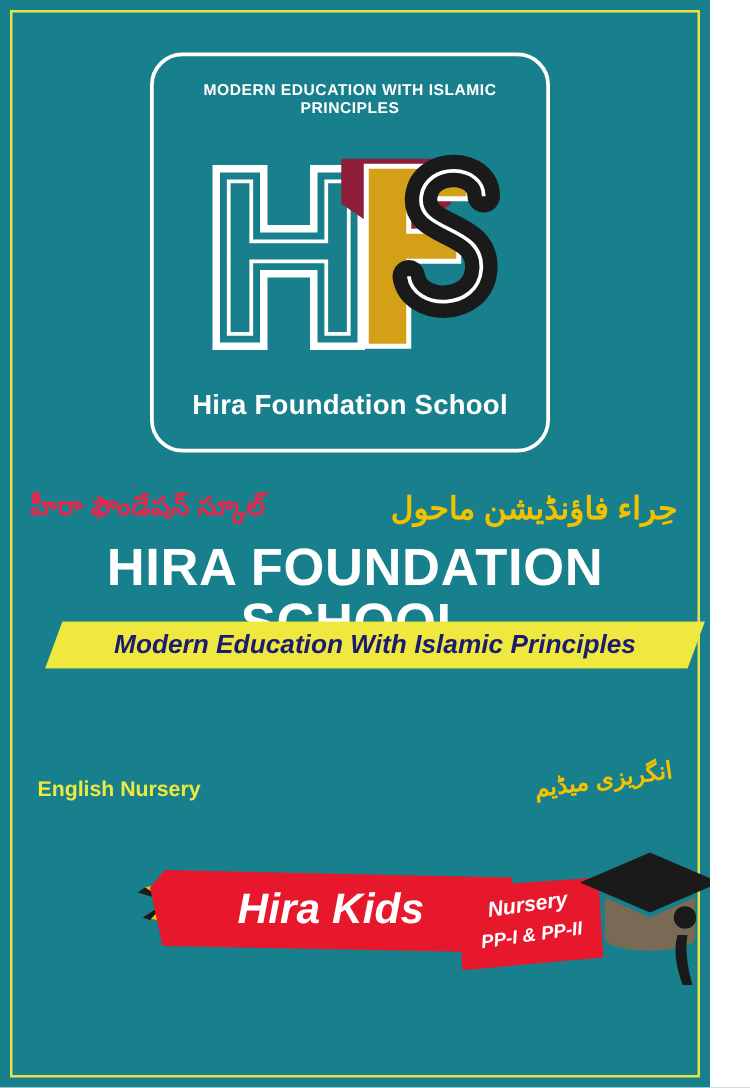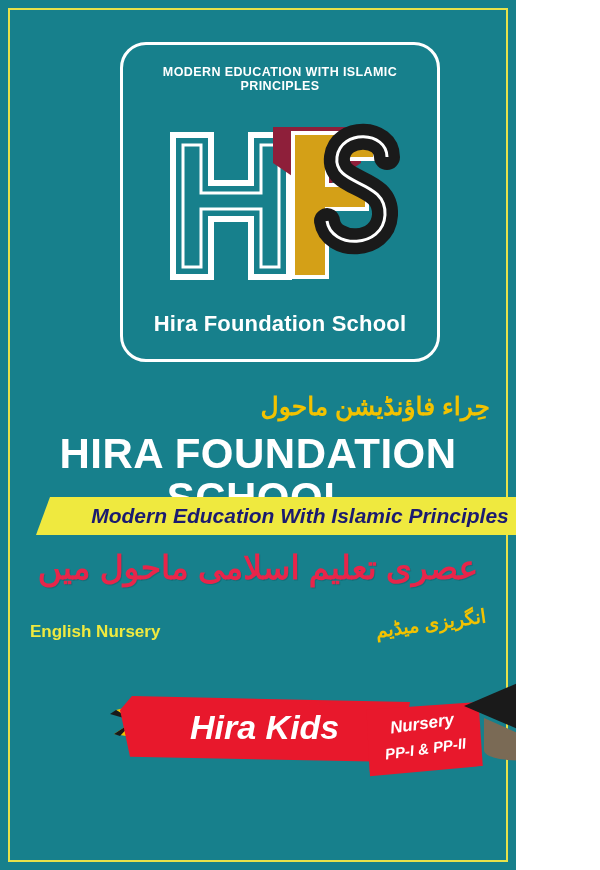"MODERN EDUCATION WITH ISLAMIC PRINCIPLES" .poster { width: 516px -> 568px }
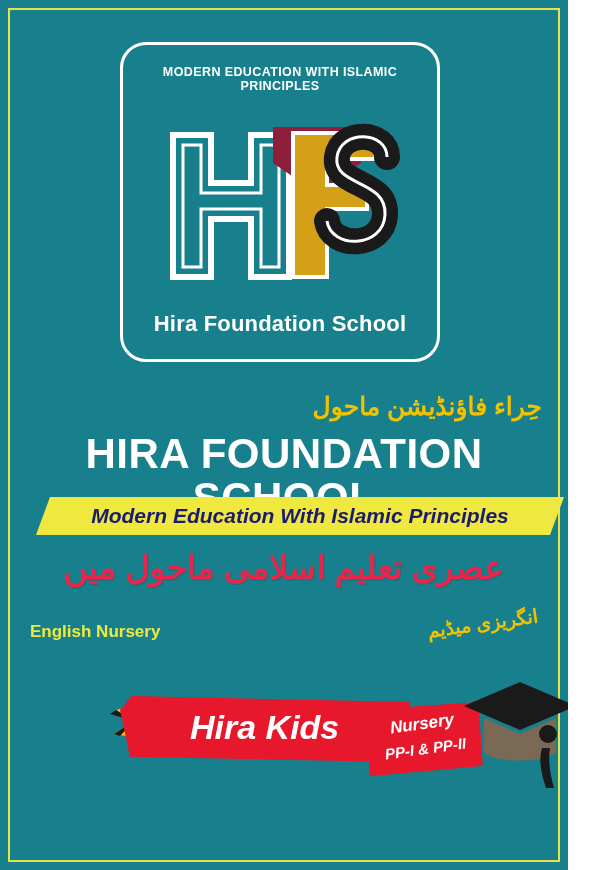"హీరా ఫౌండేషన్ స్కూల్" div.telugu { html: none -> <div>హీరా ఫౌండేషన్ స్కూల్</div> }
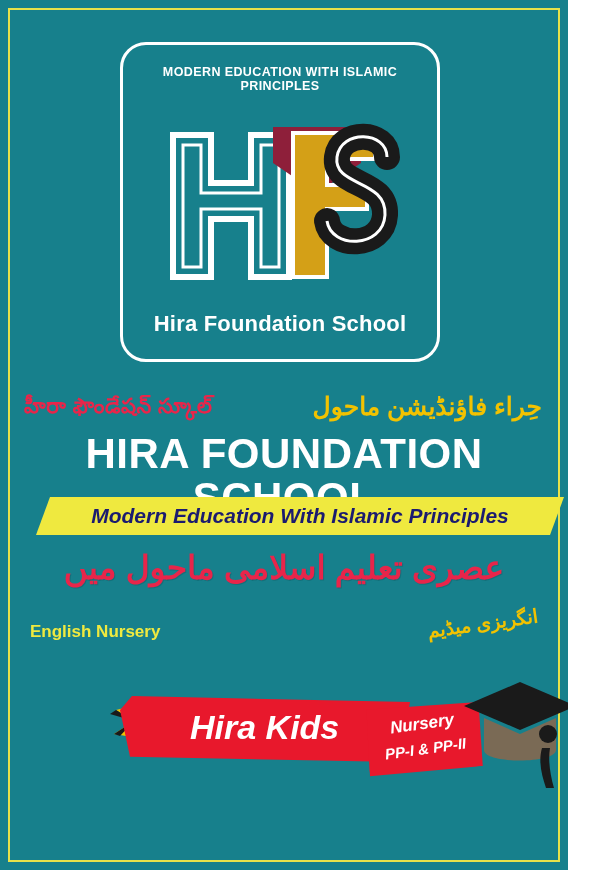"عصری تعلیم اسلامی ماحول میں" div.urdu-tagline { html: <div>عصری تعلیم اسلامی ماحول میں</div> -> none }
